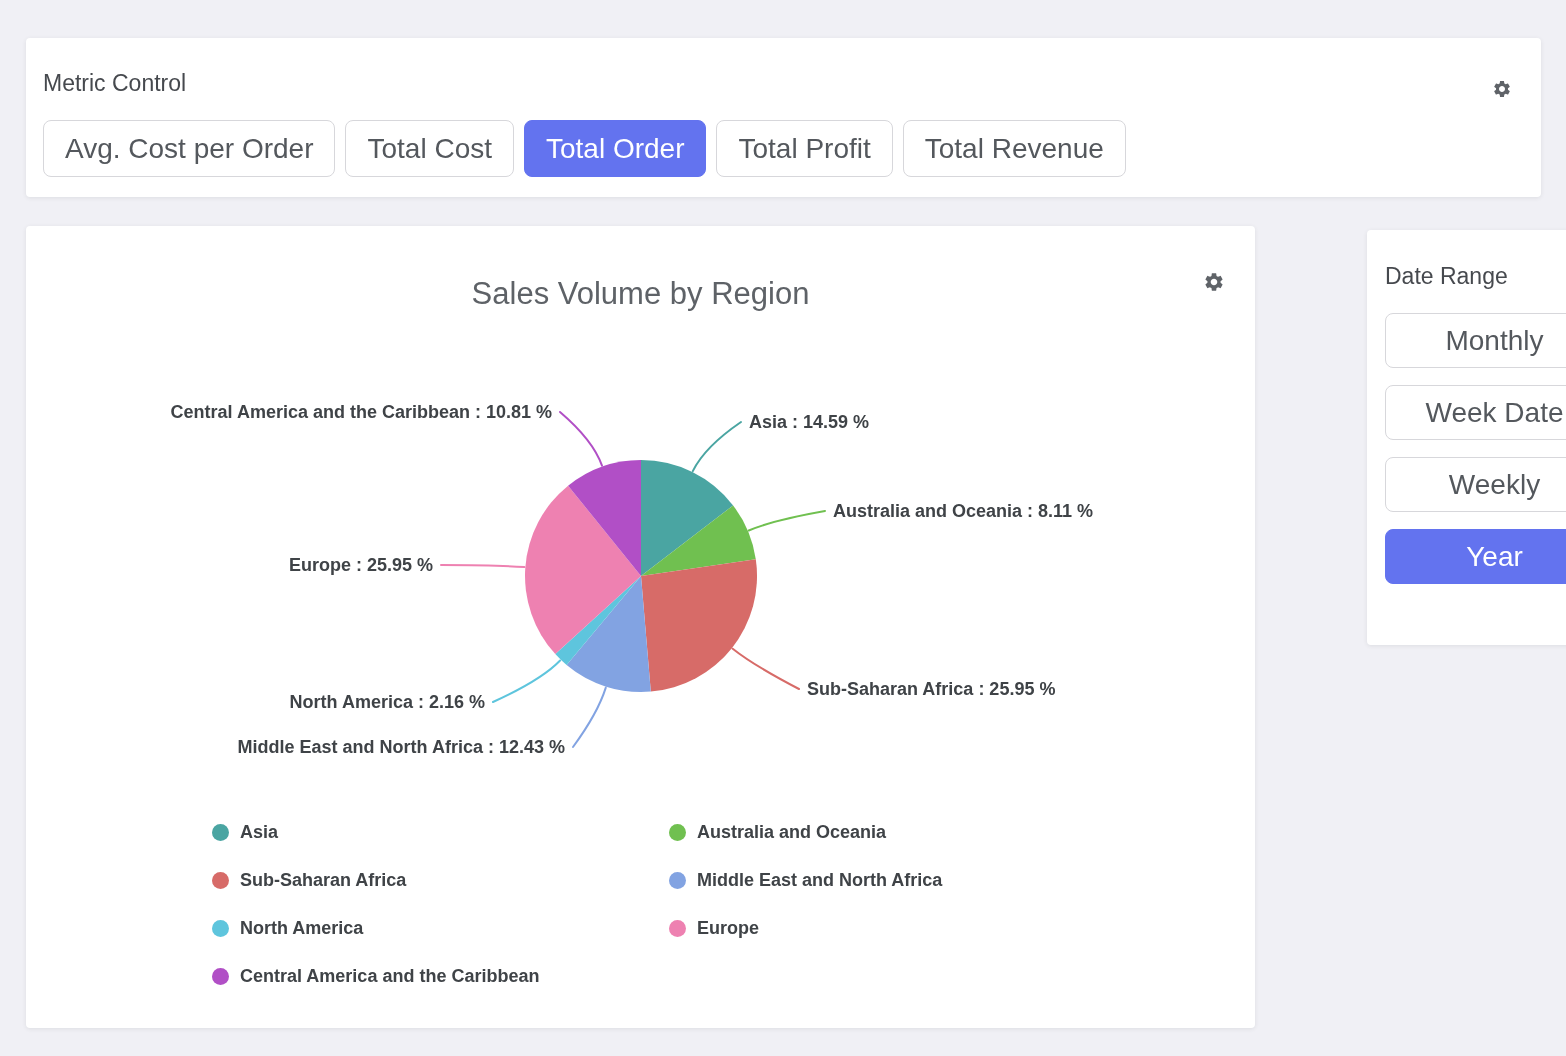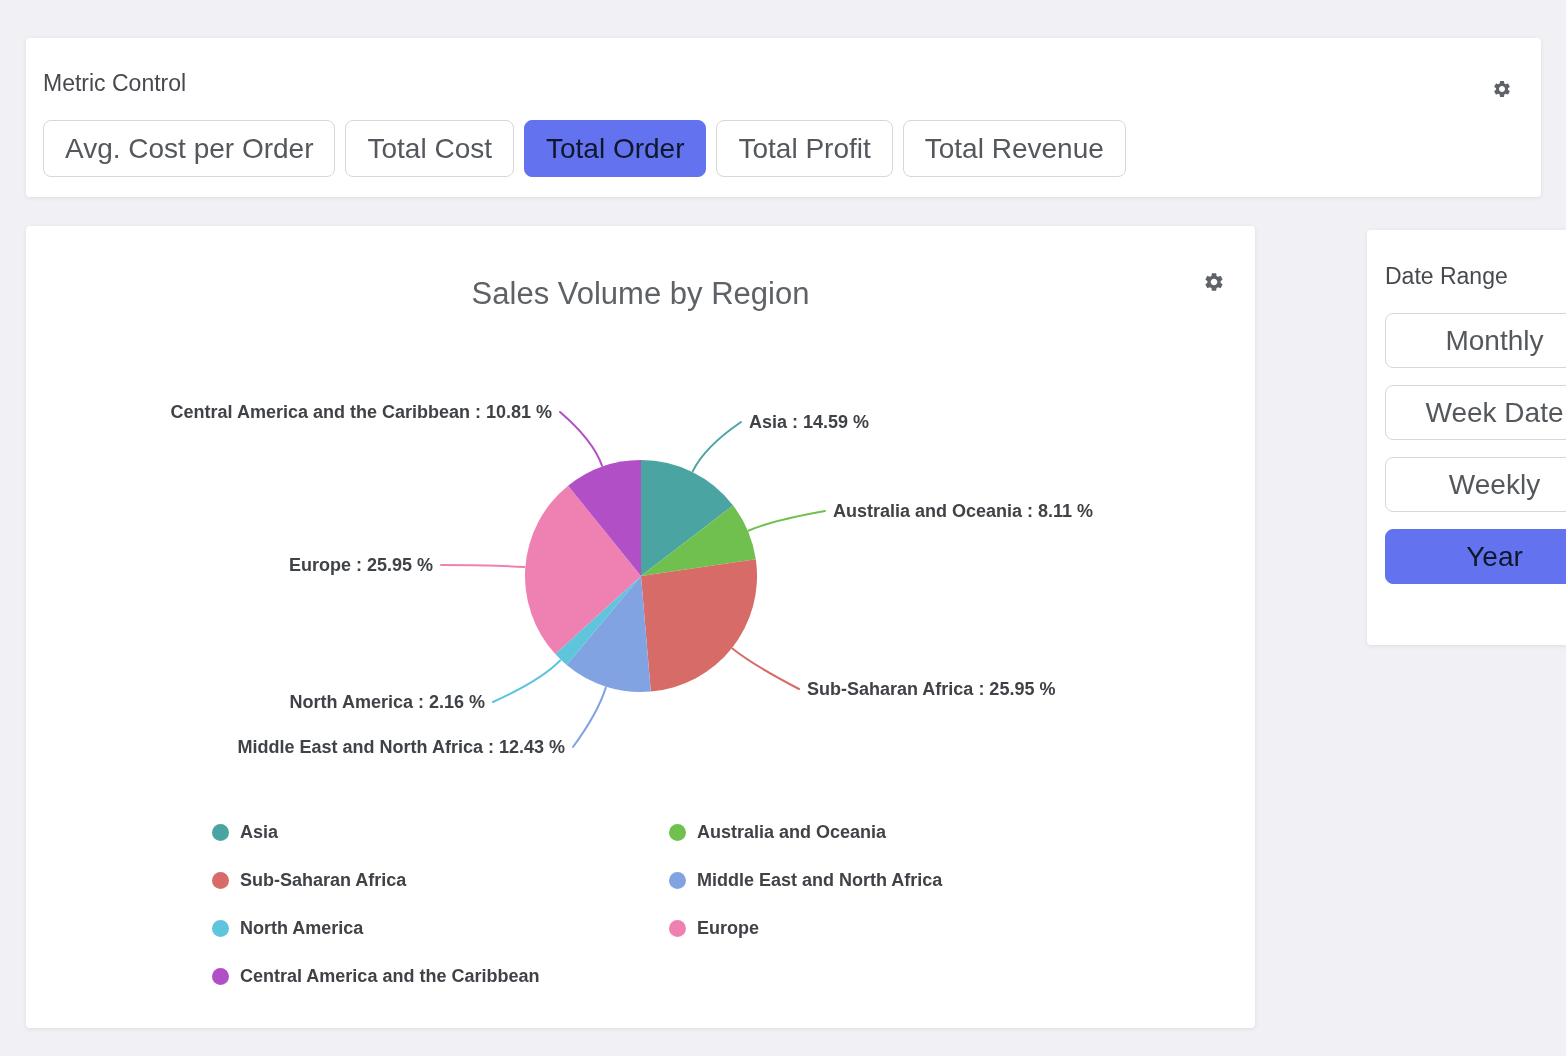"Total Order" .pill.active { color: #0f172a -> #ffffff }
